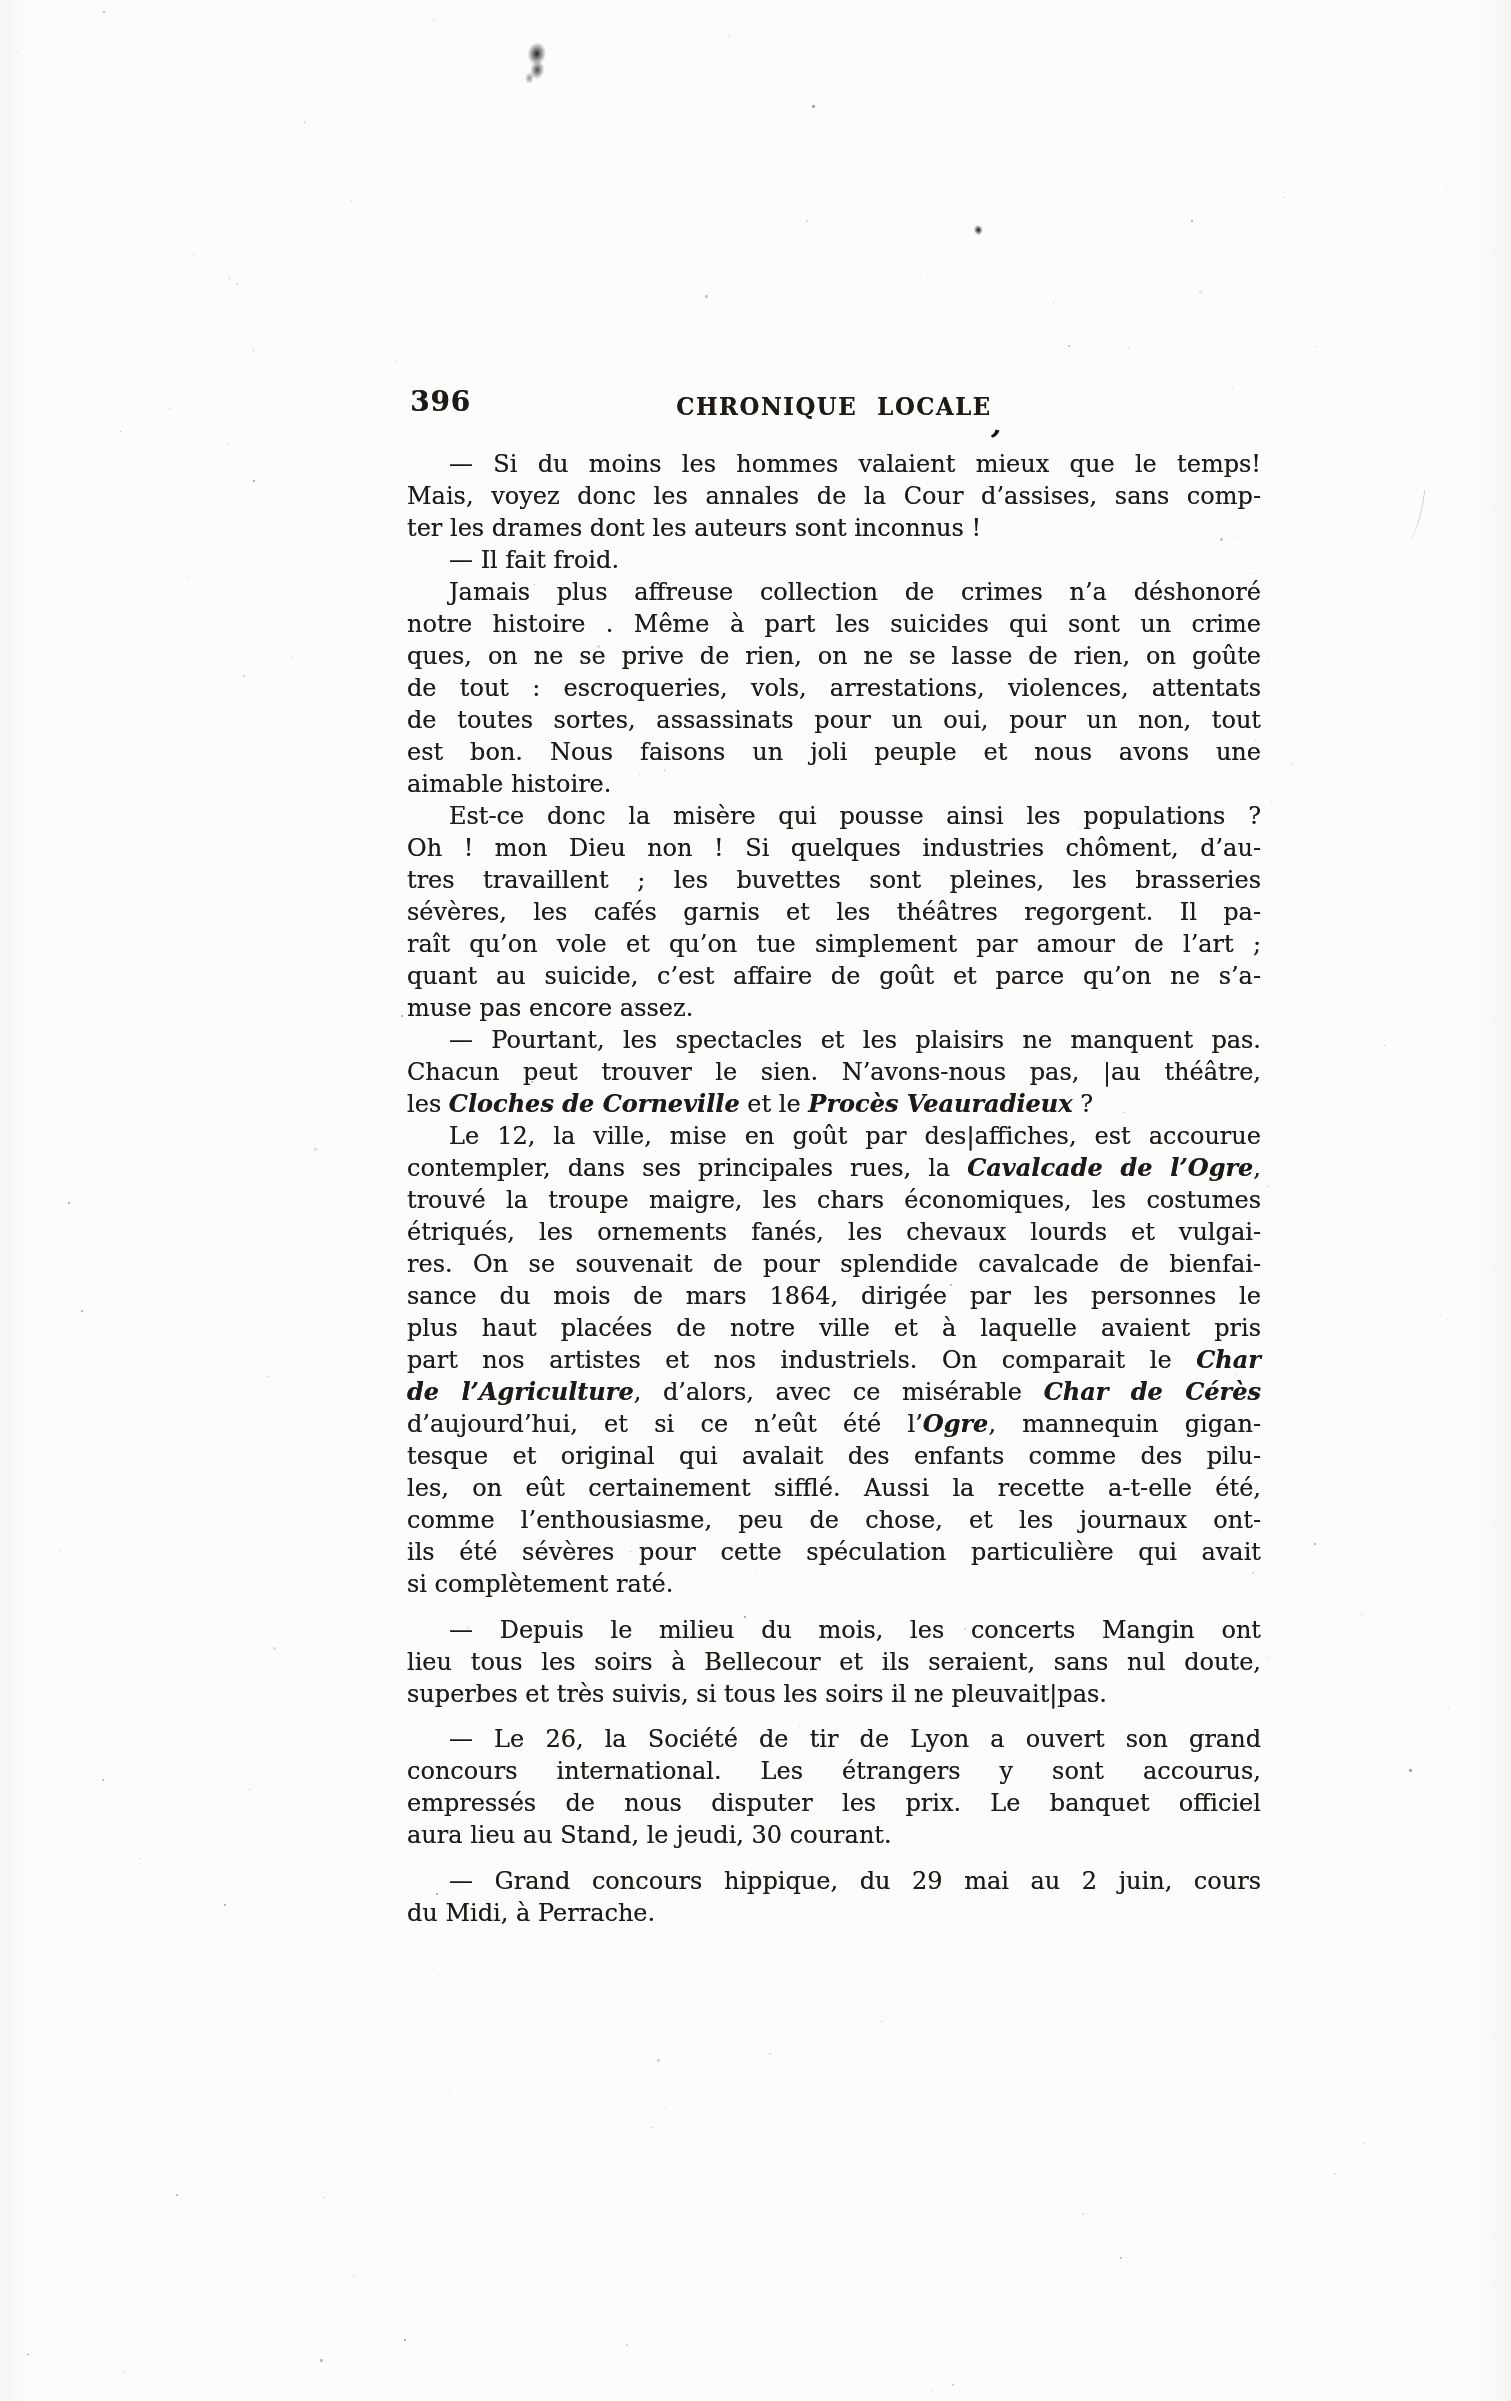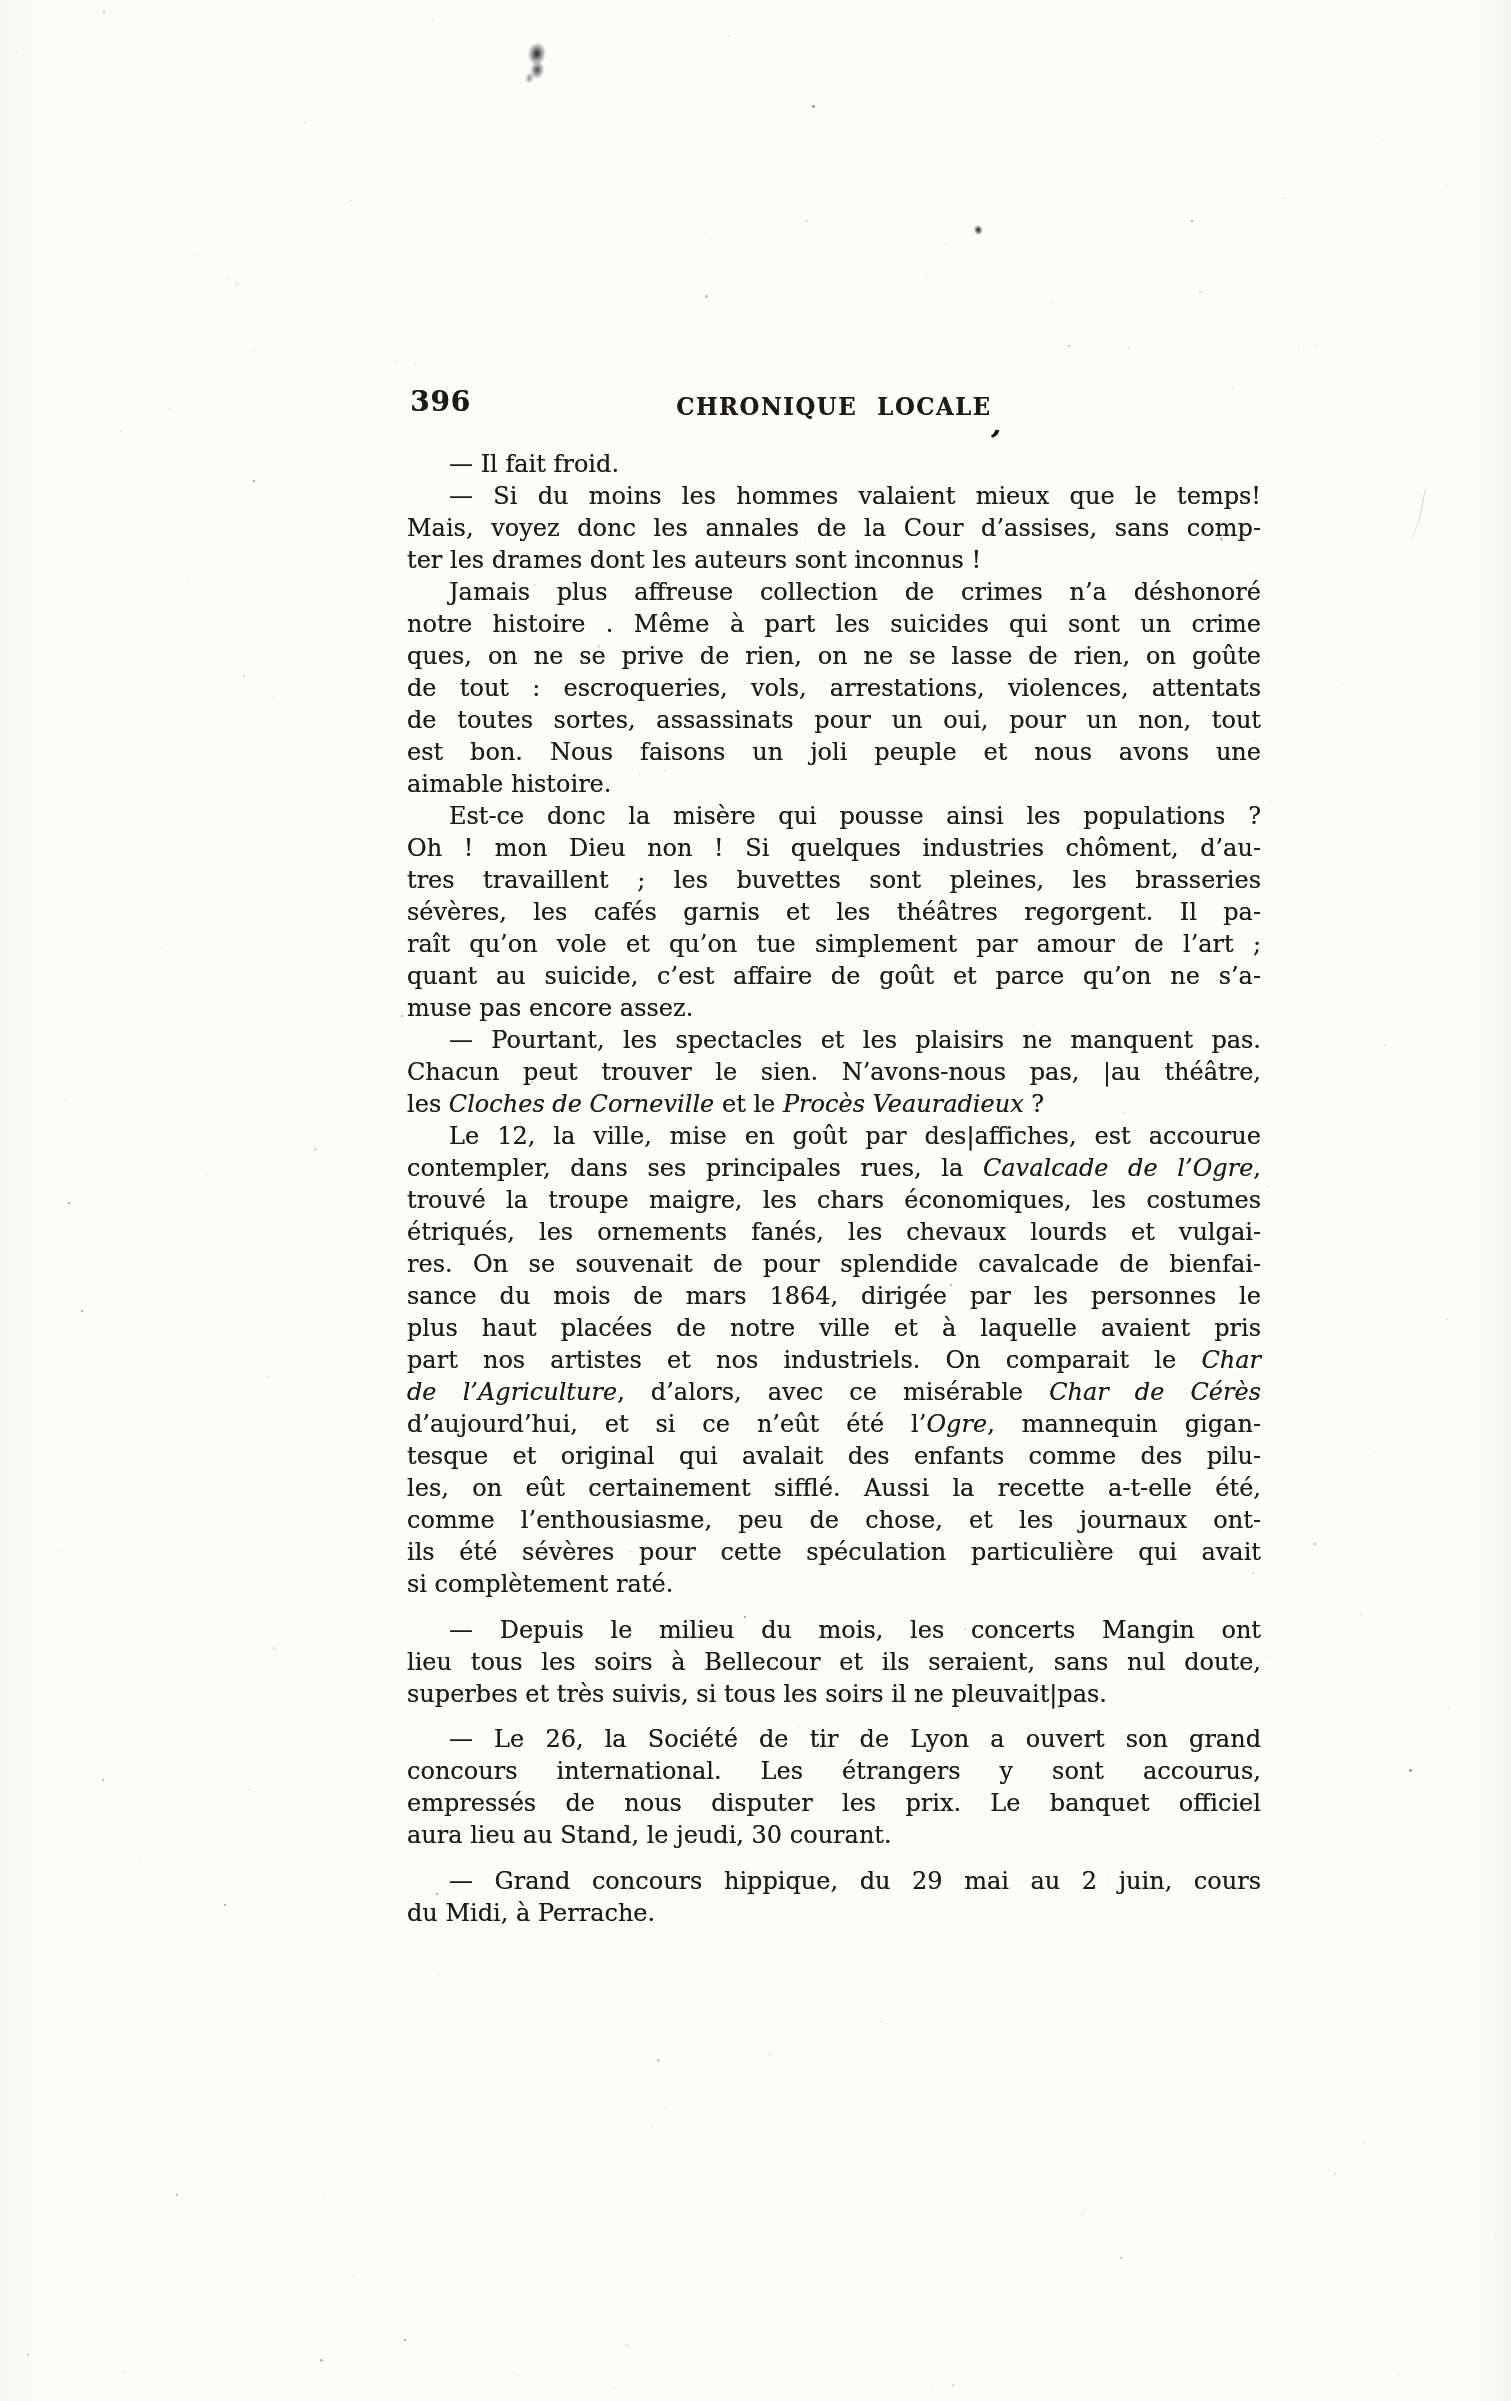"— Il fait froid." div.para { order: before "— Si du moins les" -> after "— Si du moins les" }
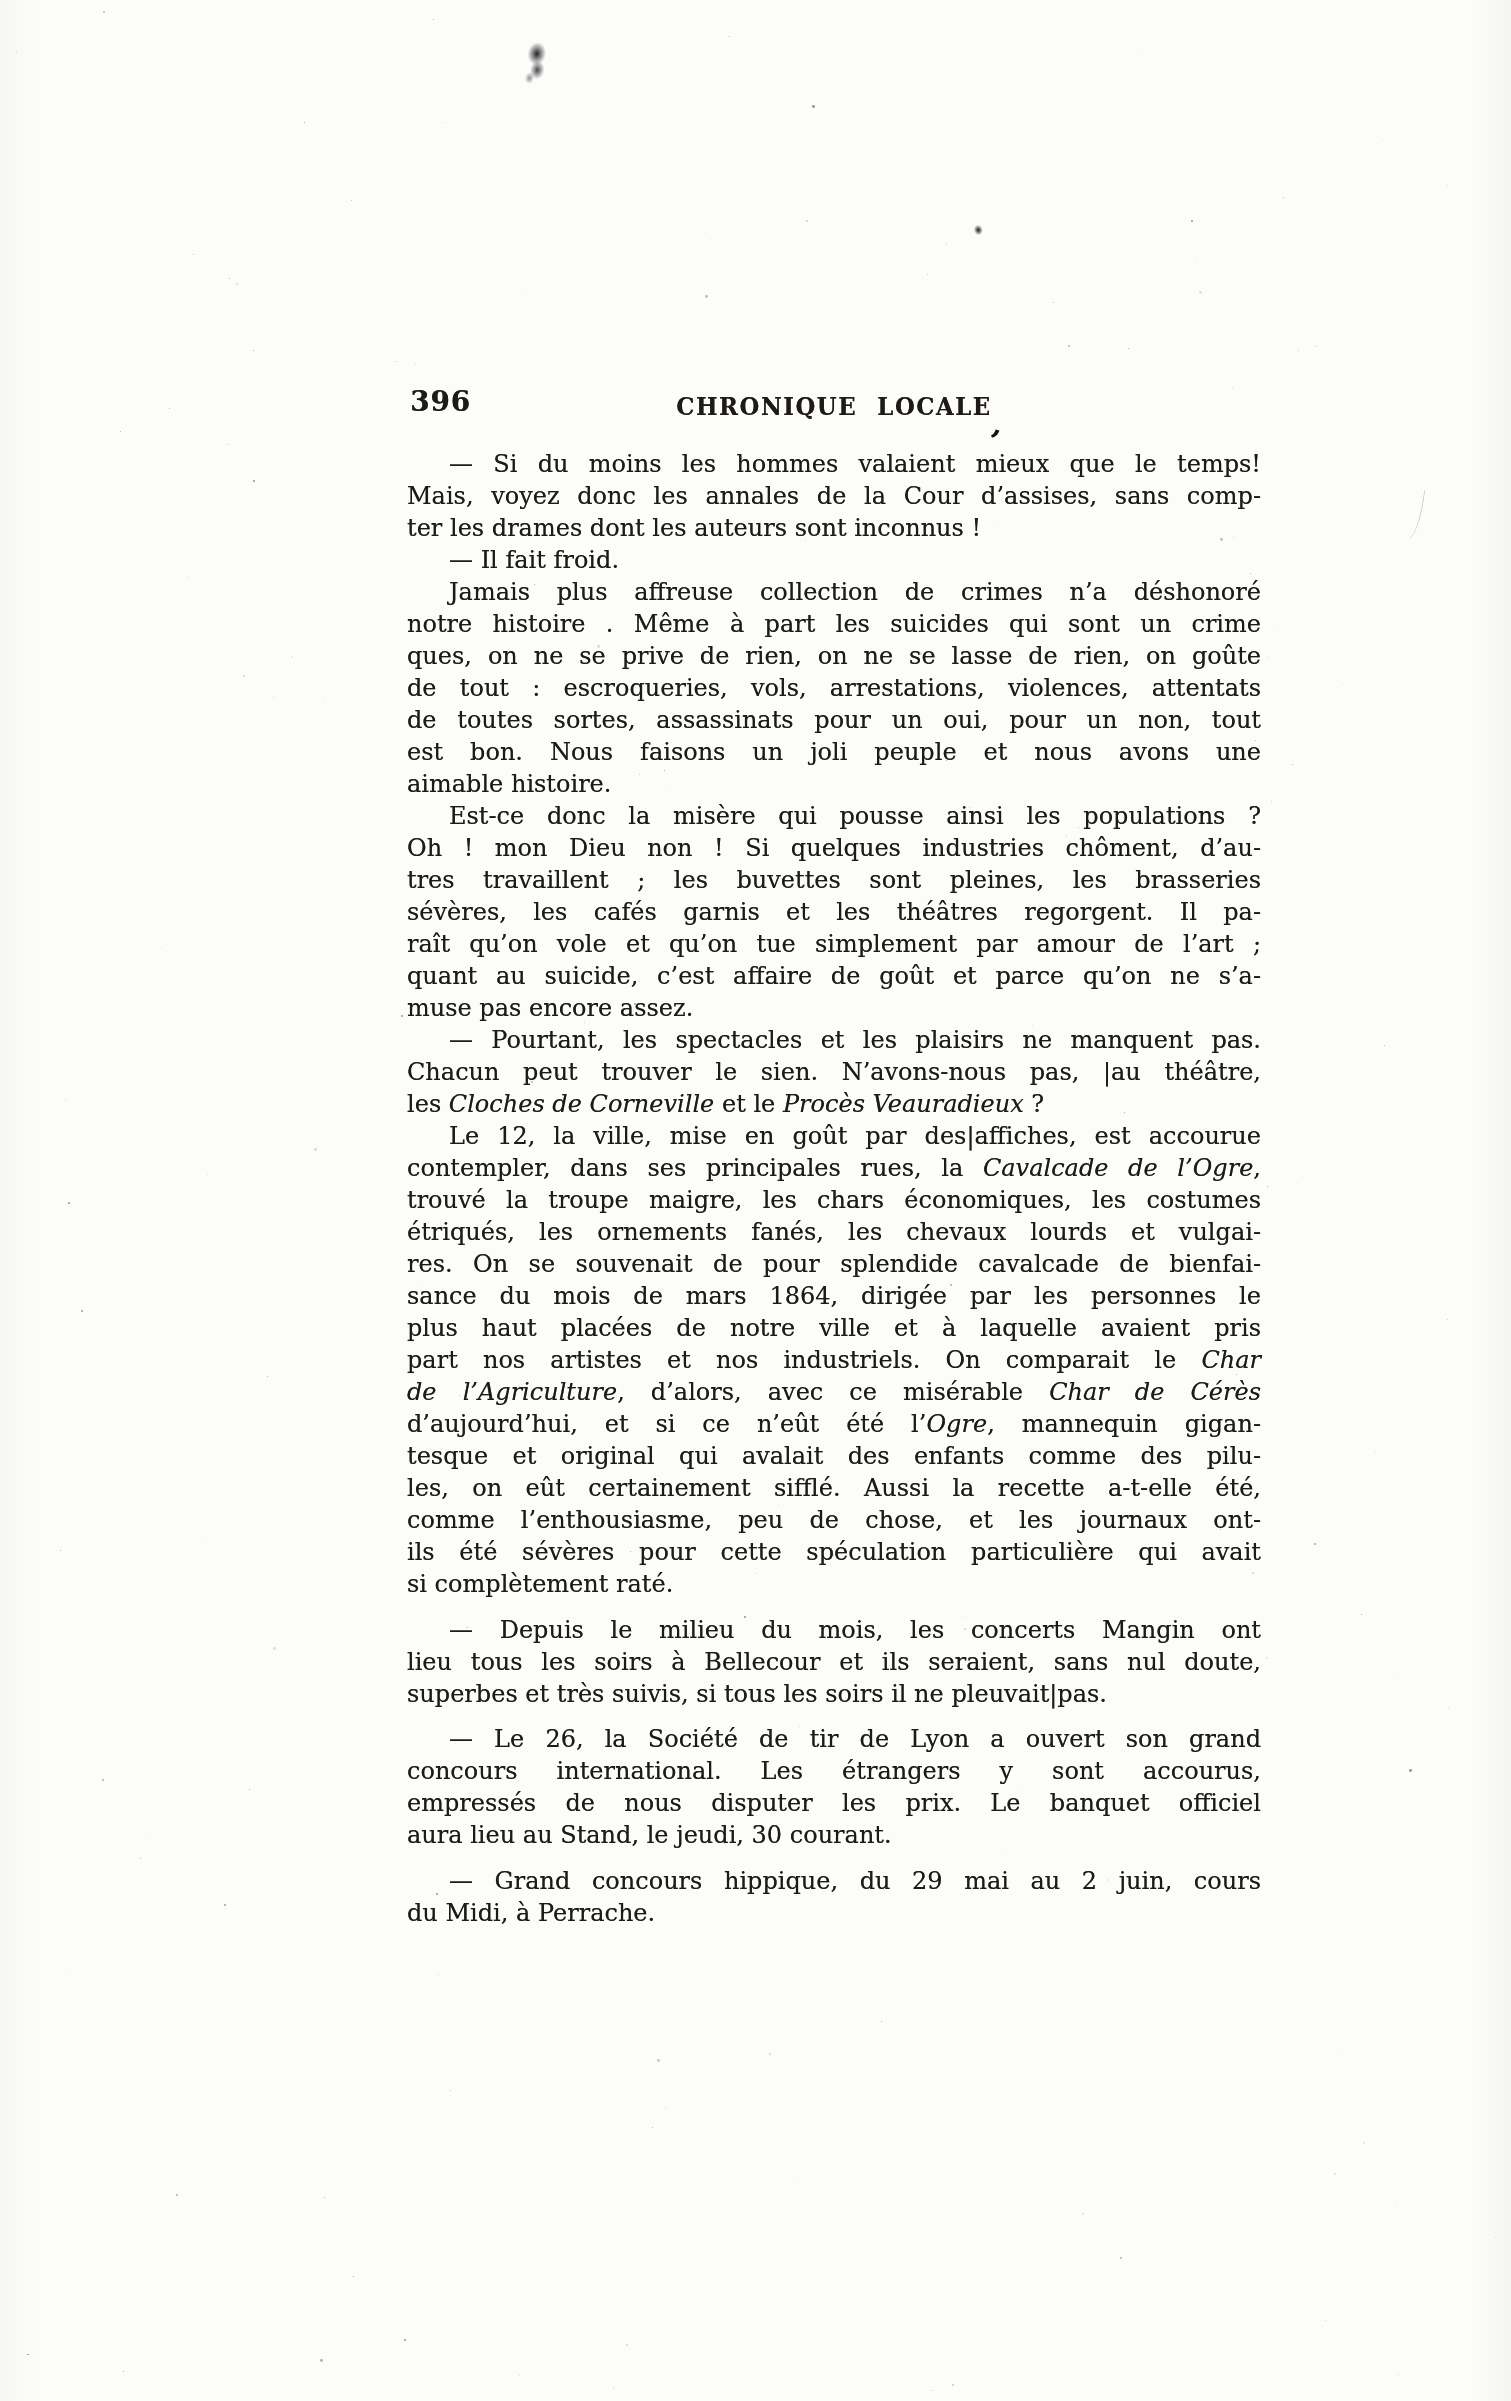"Cloches de Corneville" .it { font-weight: none -> bold }
